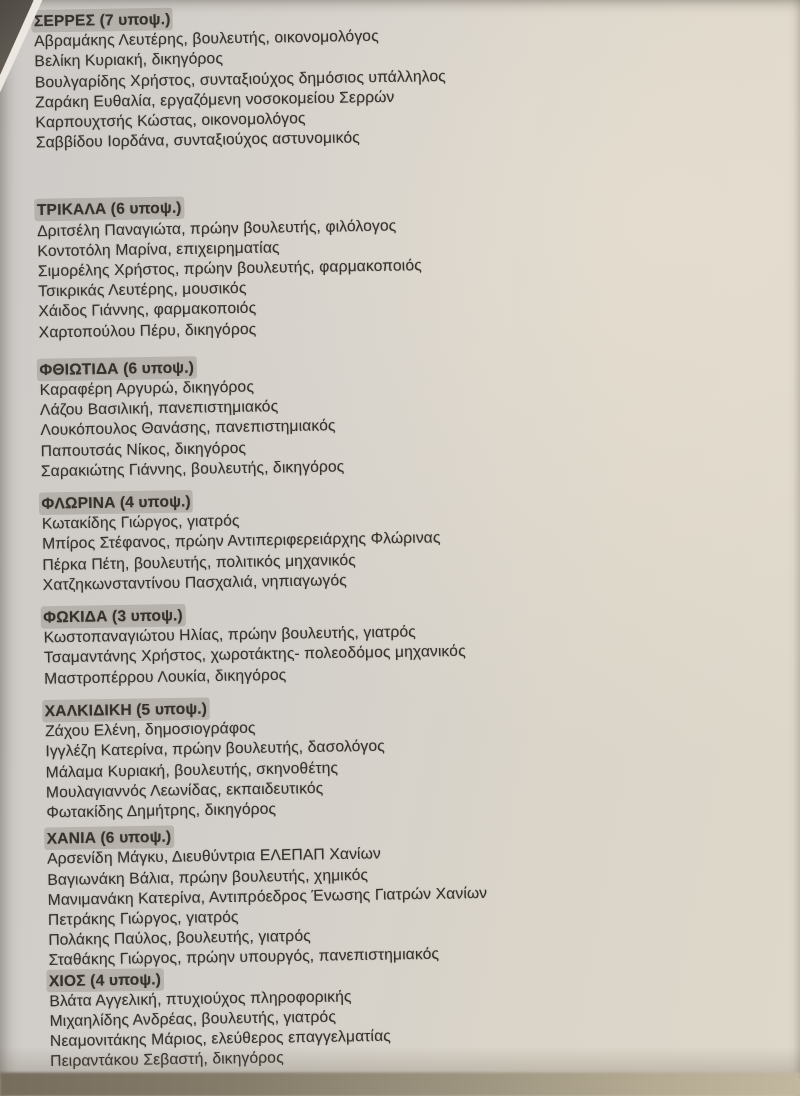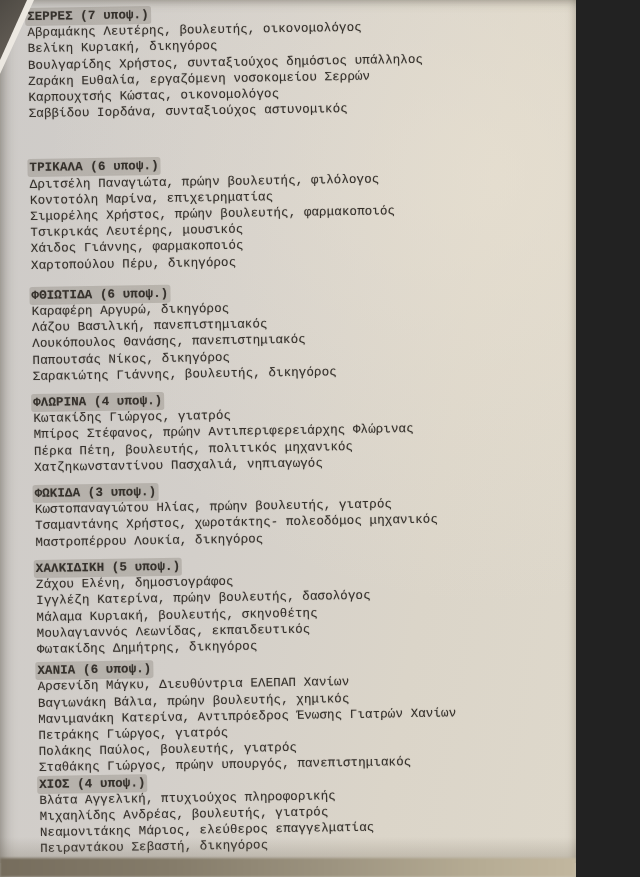"ΣΕΡΡΕΣ (7 υποψ.)" .photo { font-family: Liberation Mono, monospace -> Liberation Sans, sans-serif; width: 576px -> 640px }
